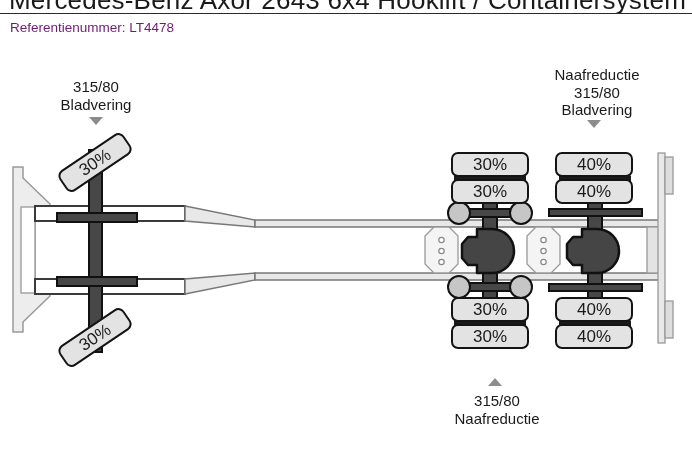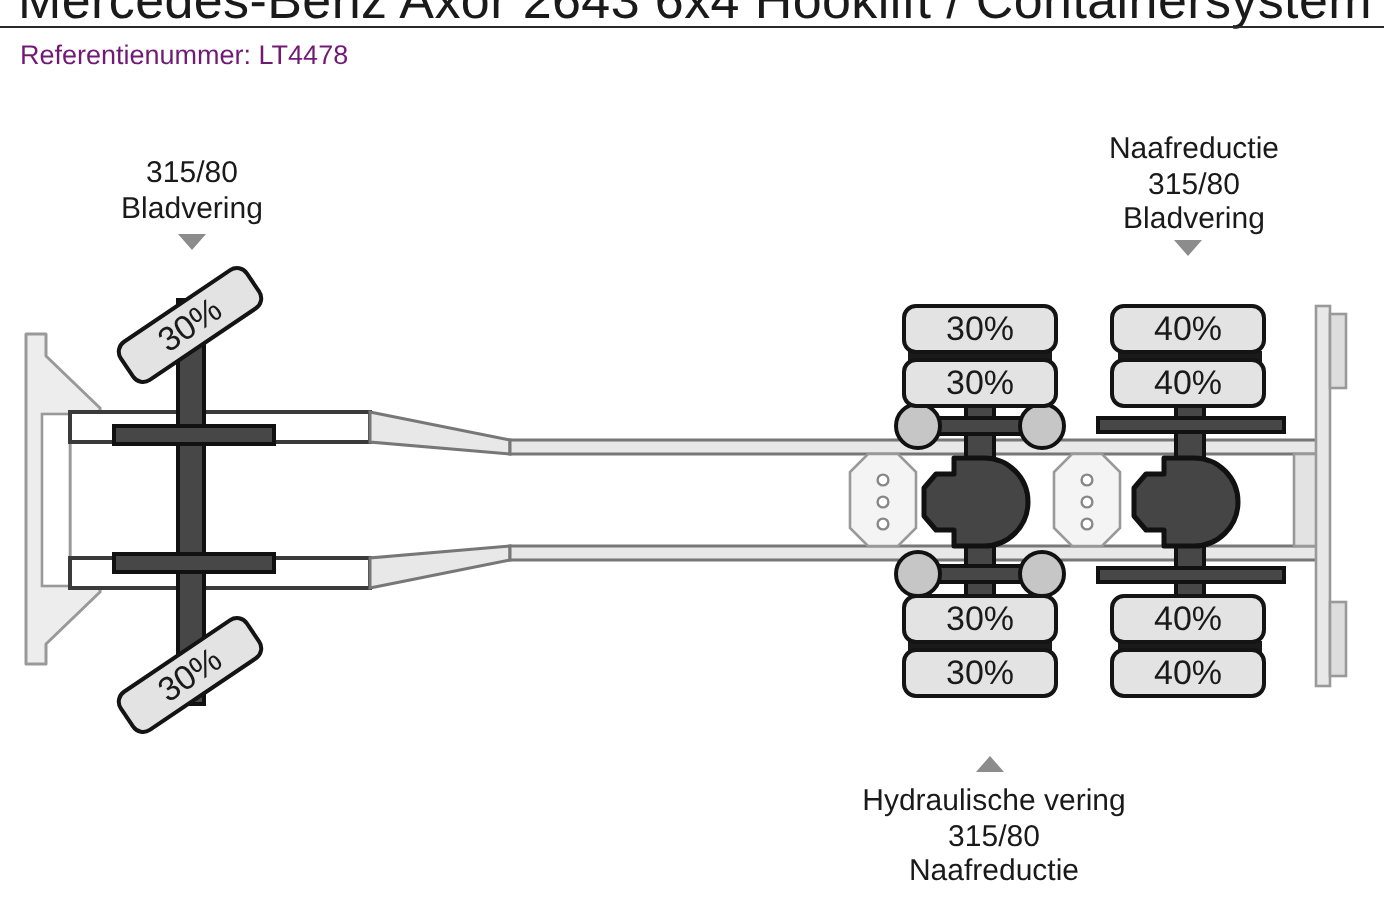"Hydraulische vering" div { html: <div>Hydraulische vering</div> -> none }
